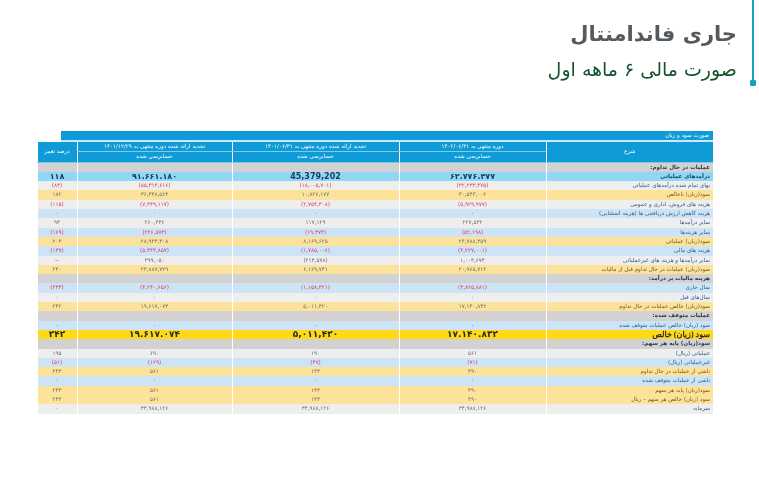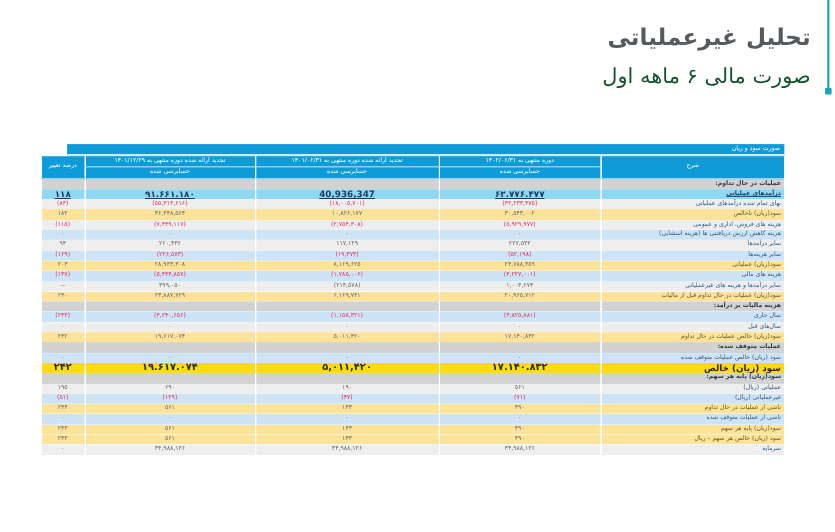"تحلیل غیرعملیاتی" div.title { text: تحلیل غیرعملیاتی -> جاری فاندامنتال }
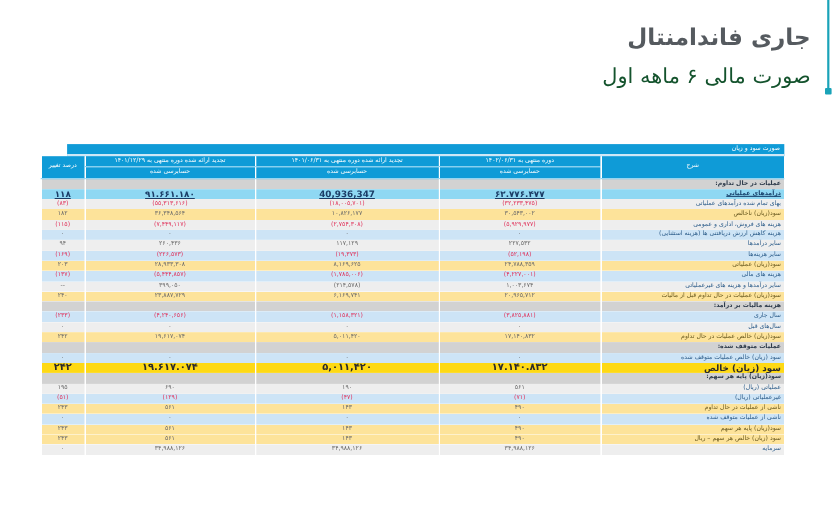"۱۱۸" .row-highlight td { text-decoration: underline -> none }
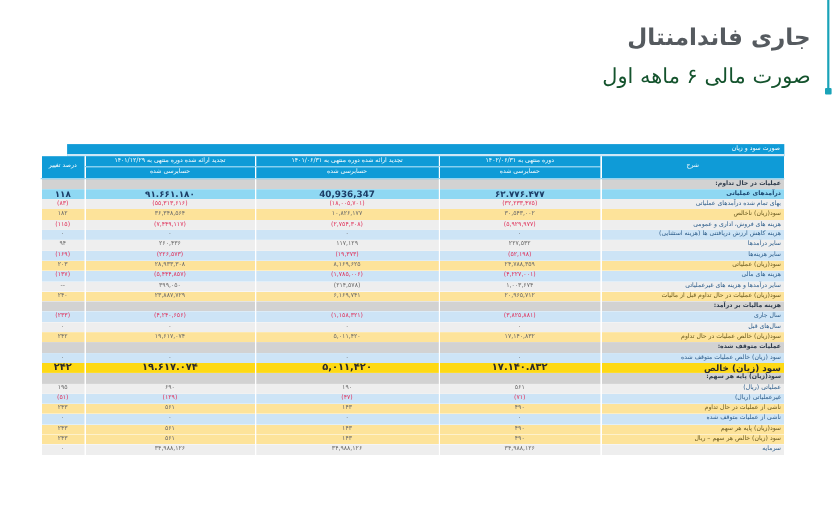"40,936,347" td.num { text: 40,936,347 -> 45,379,202 }
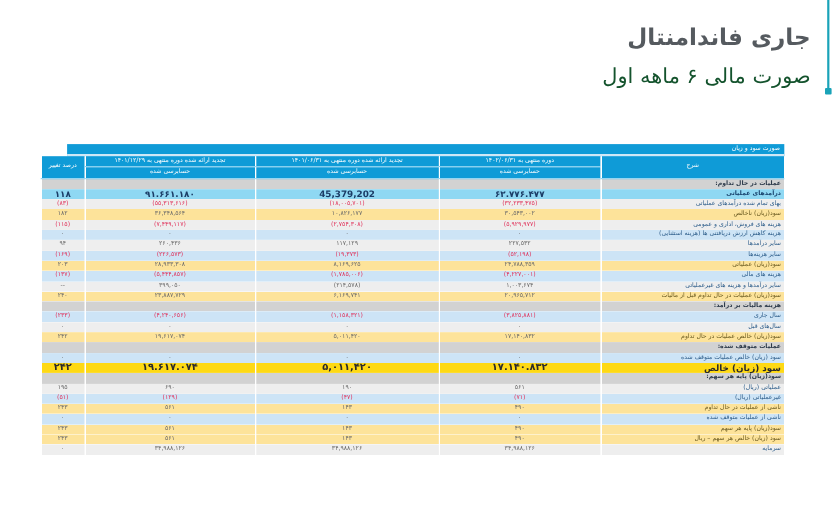"سود (زیان) خالص" .row-gold td.c-desc { font-family: none -> Liberation Serif, serif }
